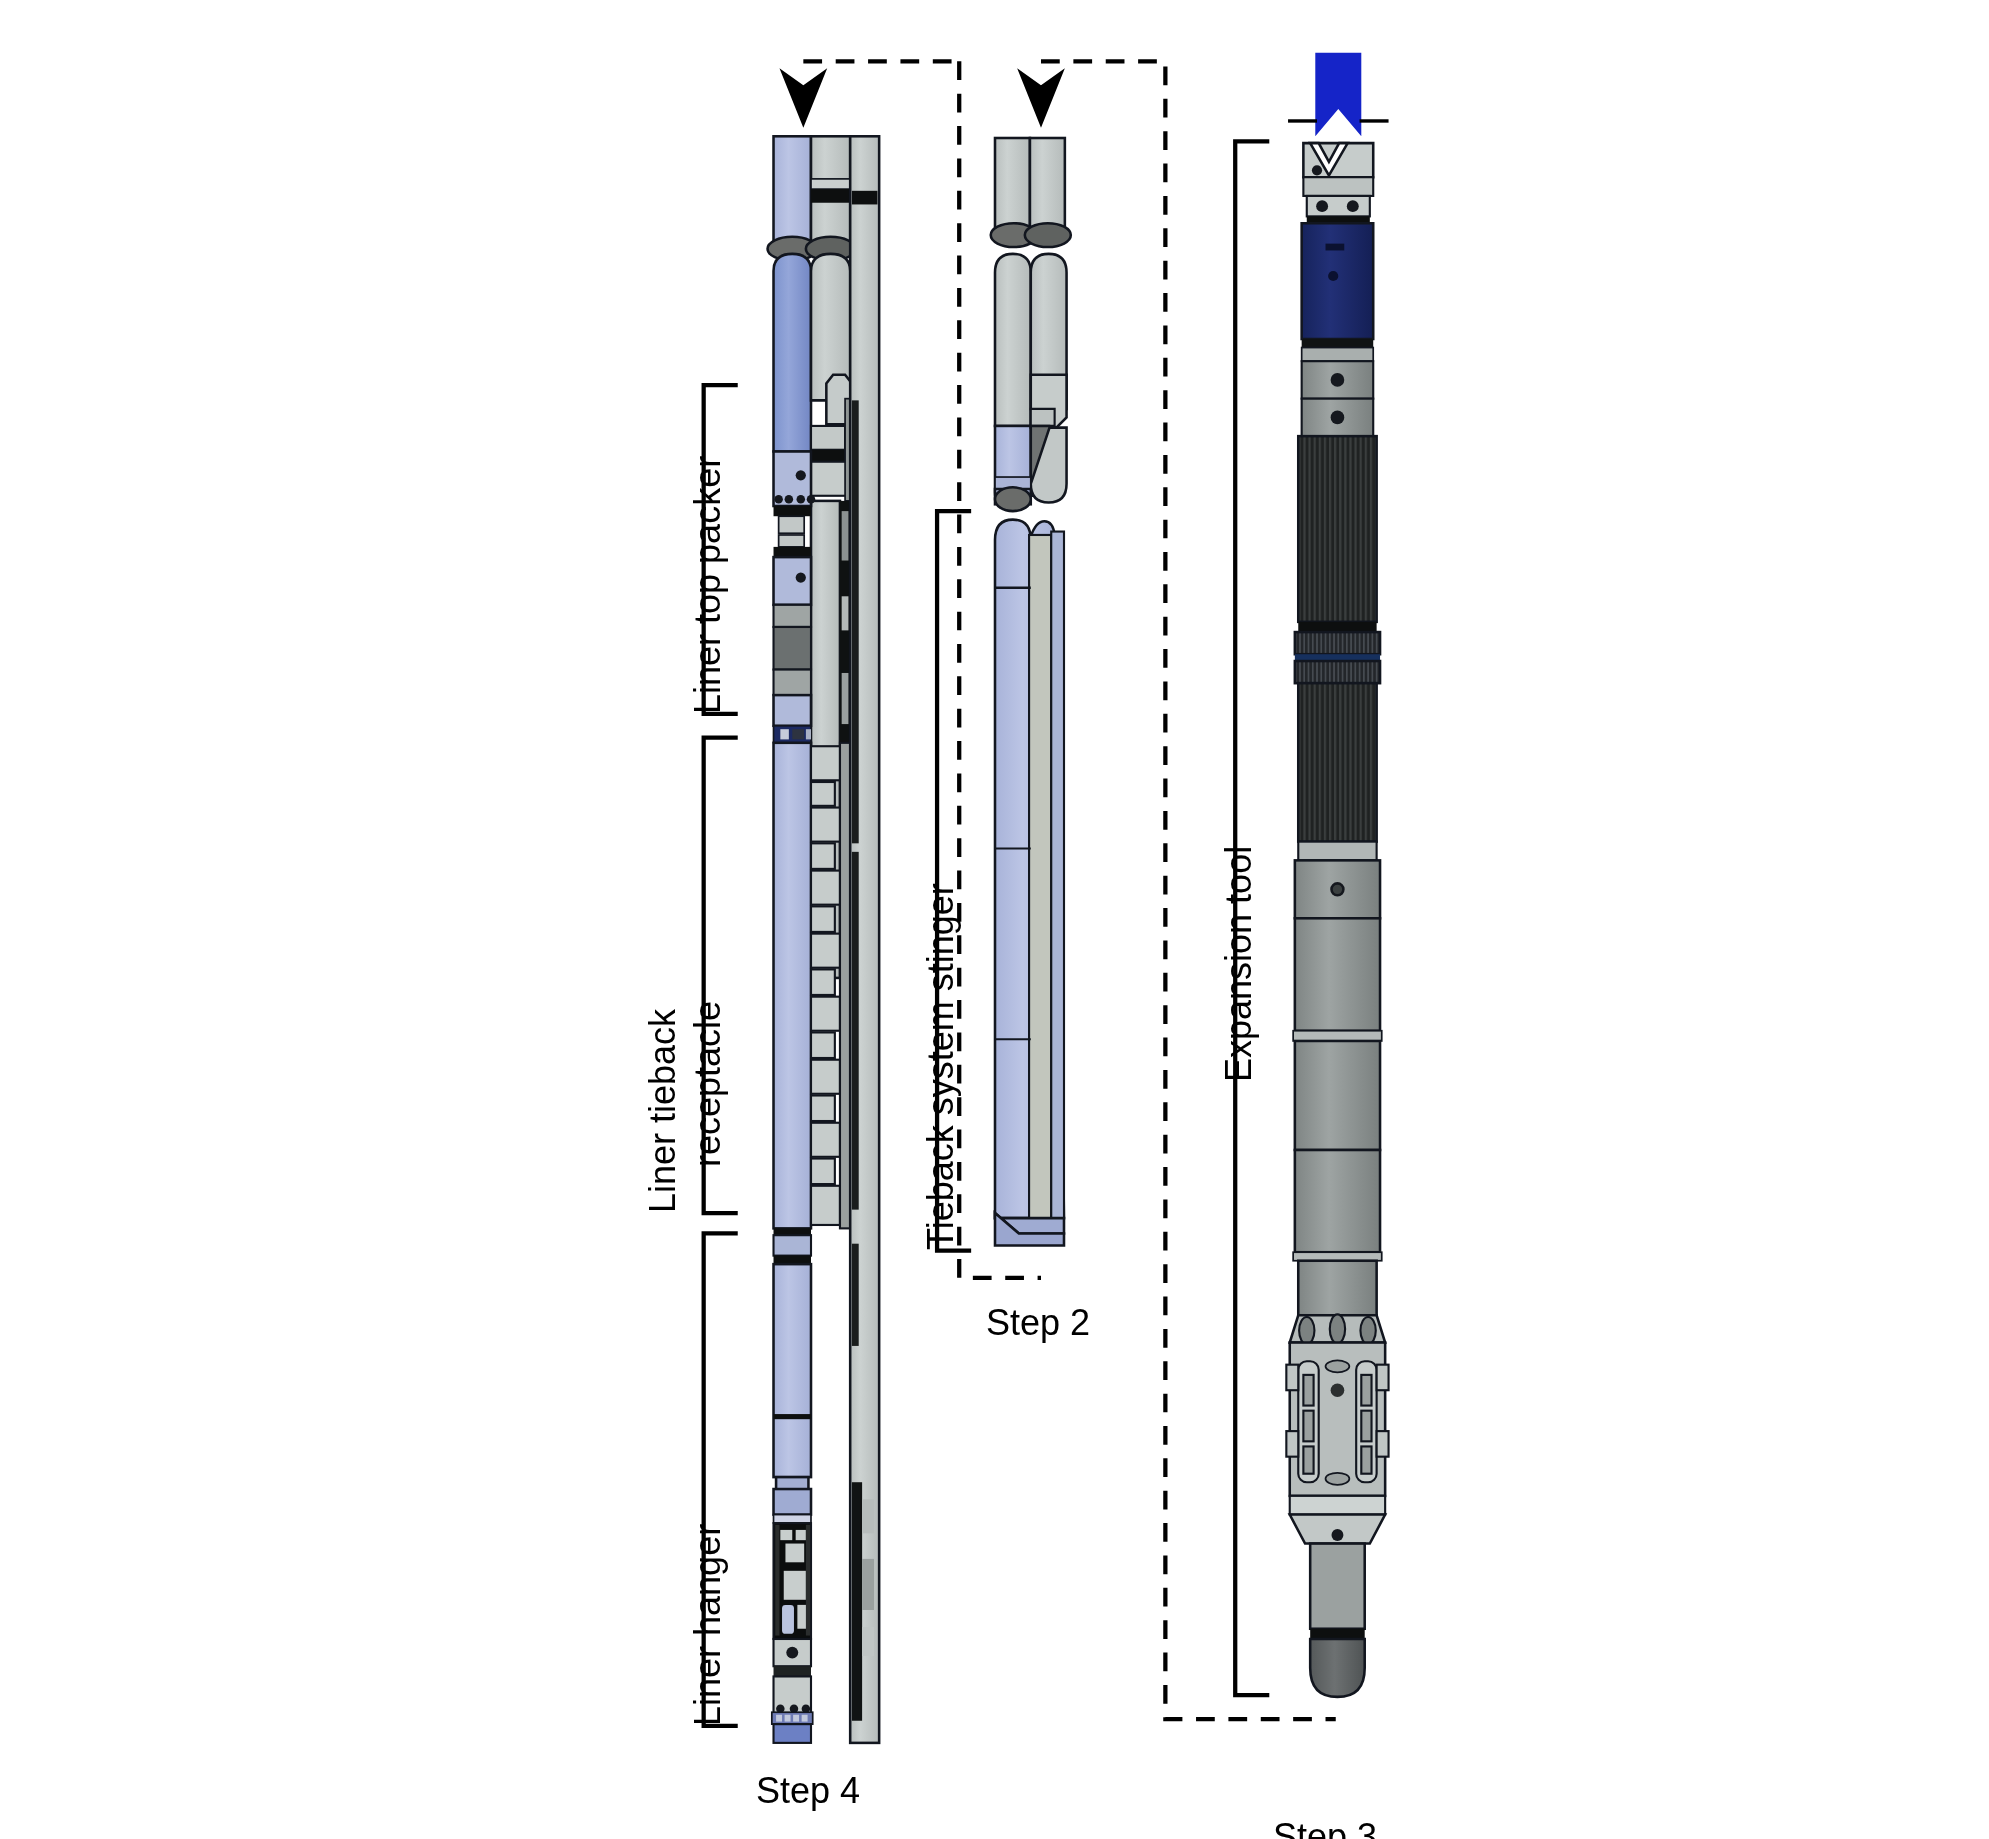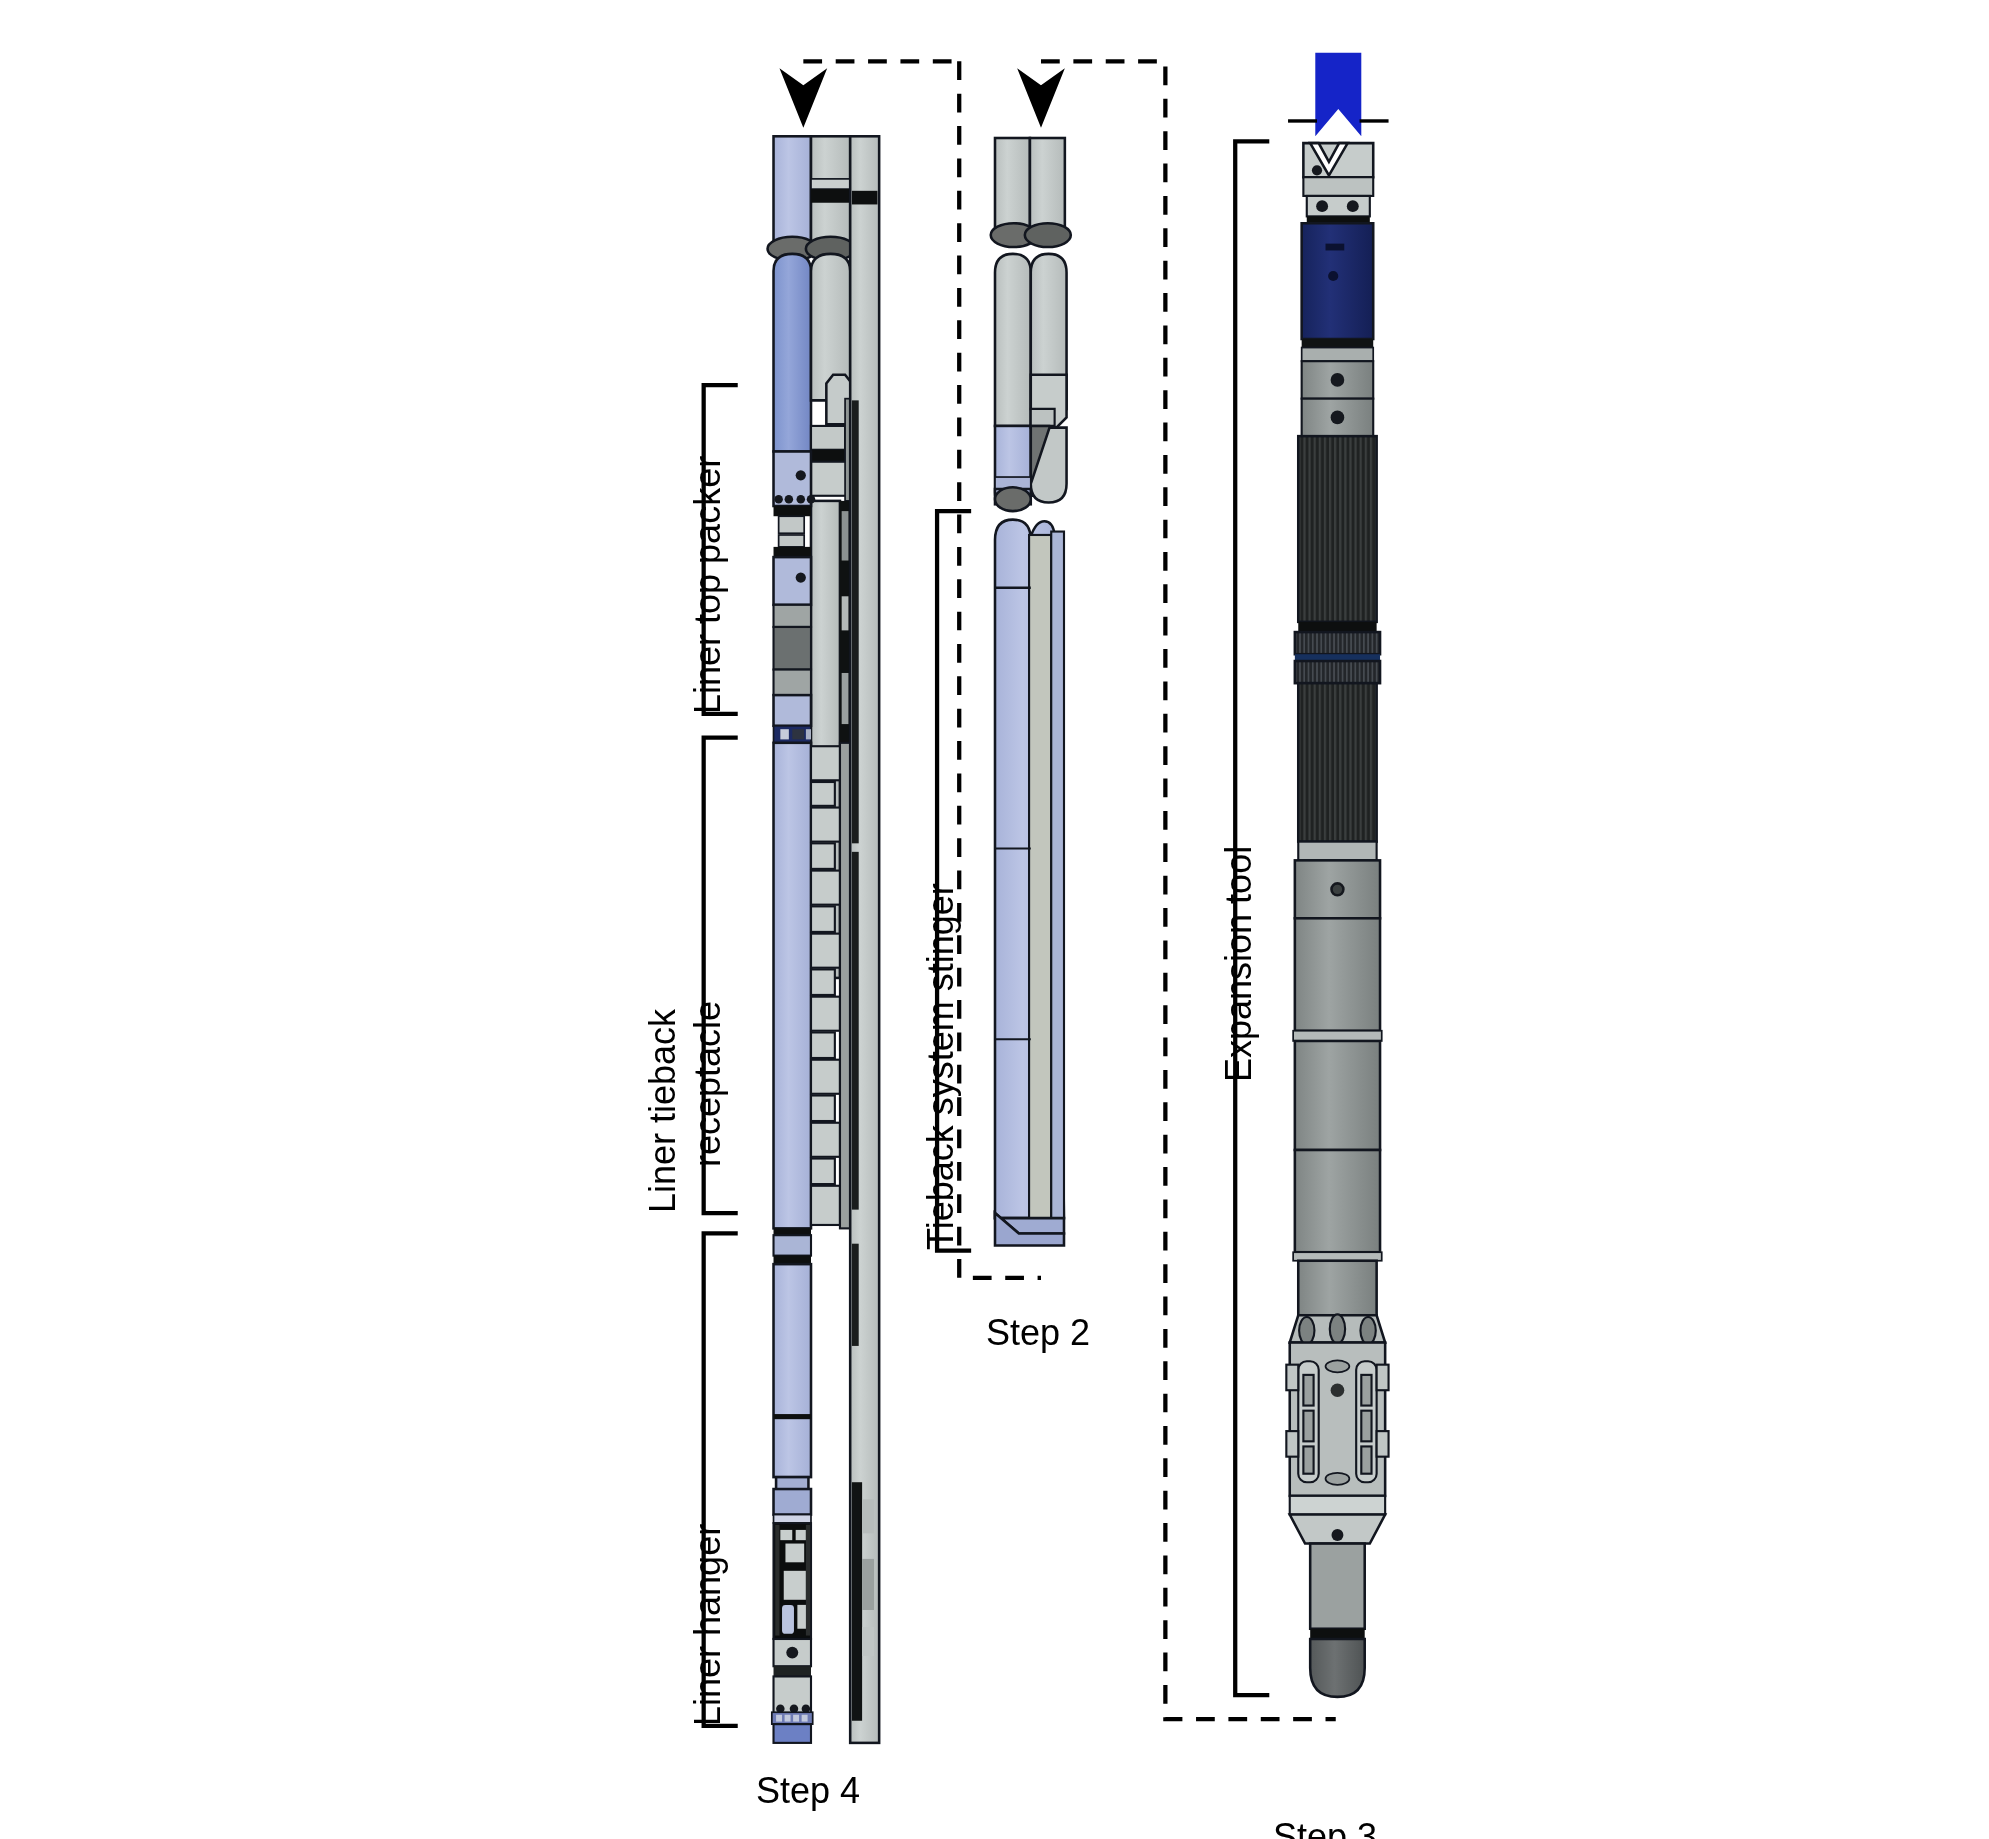"Step 2" div.steplabel { margin-top: 10px -> none }
